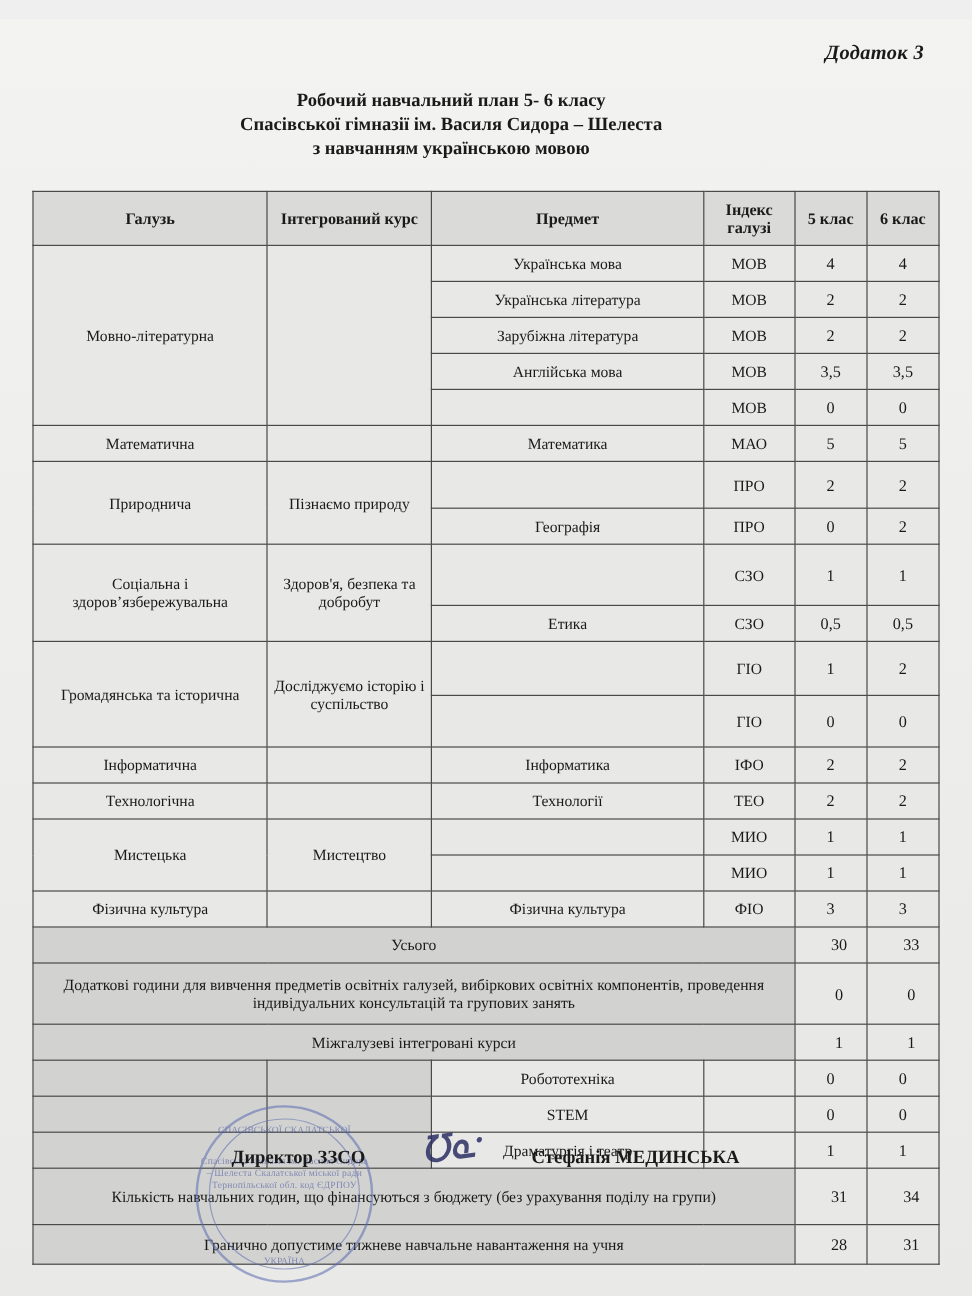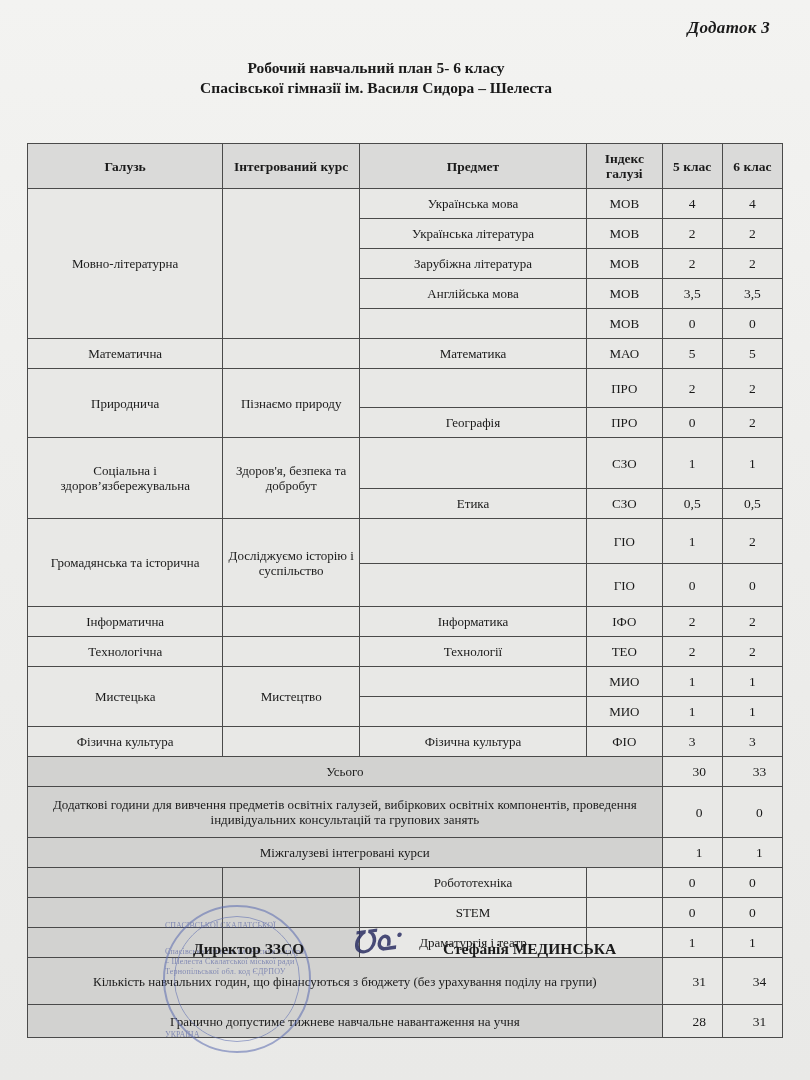"Додаток 3" .page { margin-top: none -> 16px }
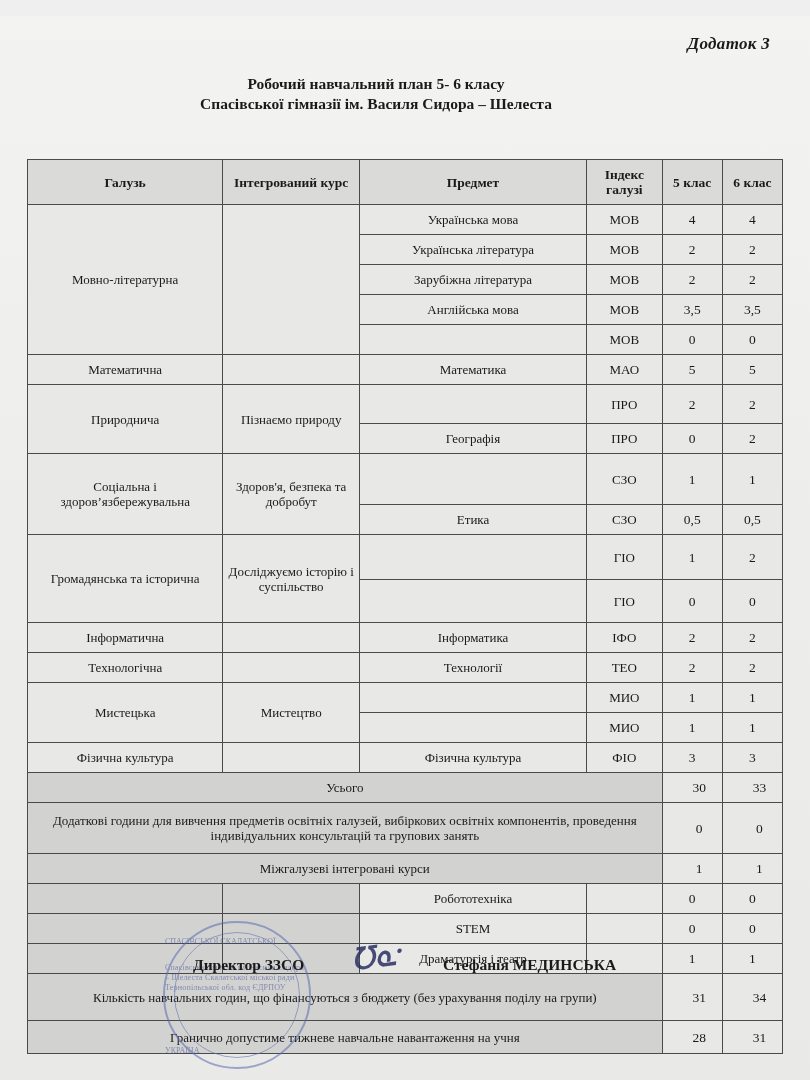"з навчанням українською мовою" div { html: none -> <div>з навчанням українською мовою</div> }
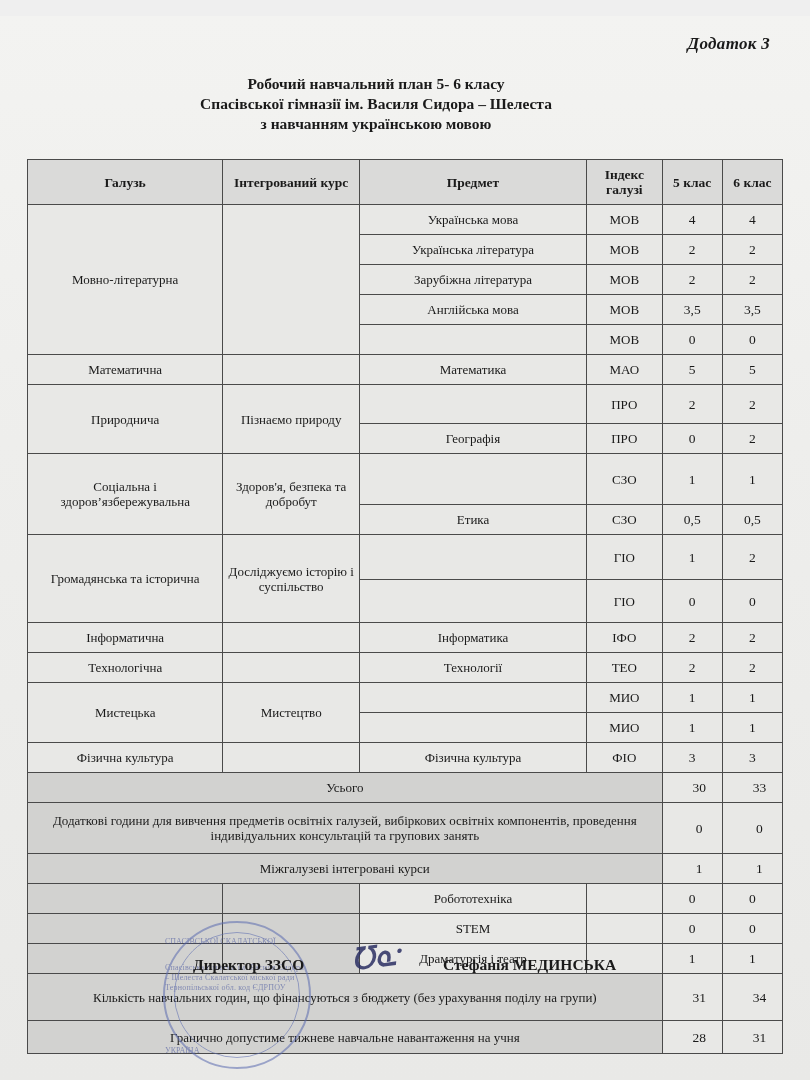"СПАСІВСЬКОЇ СКАЛАТСЬКОЇ" .stamp { text-align: left -> center }
